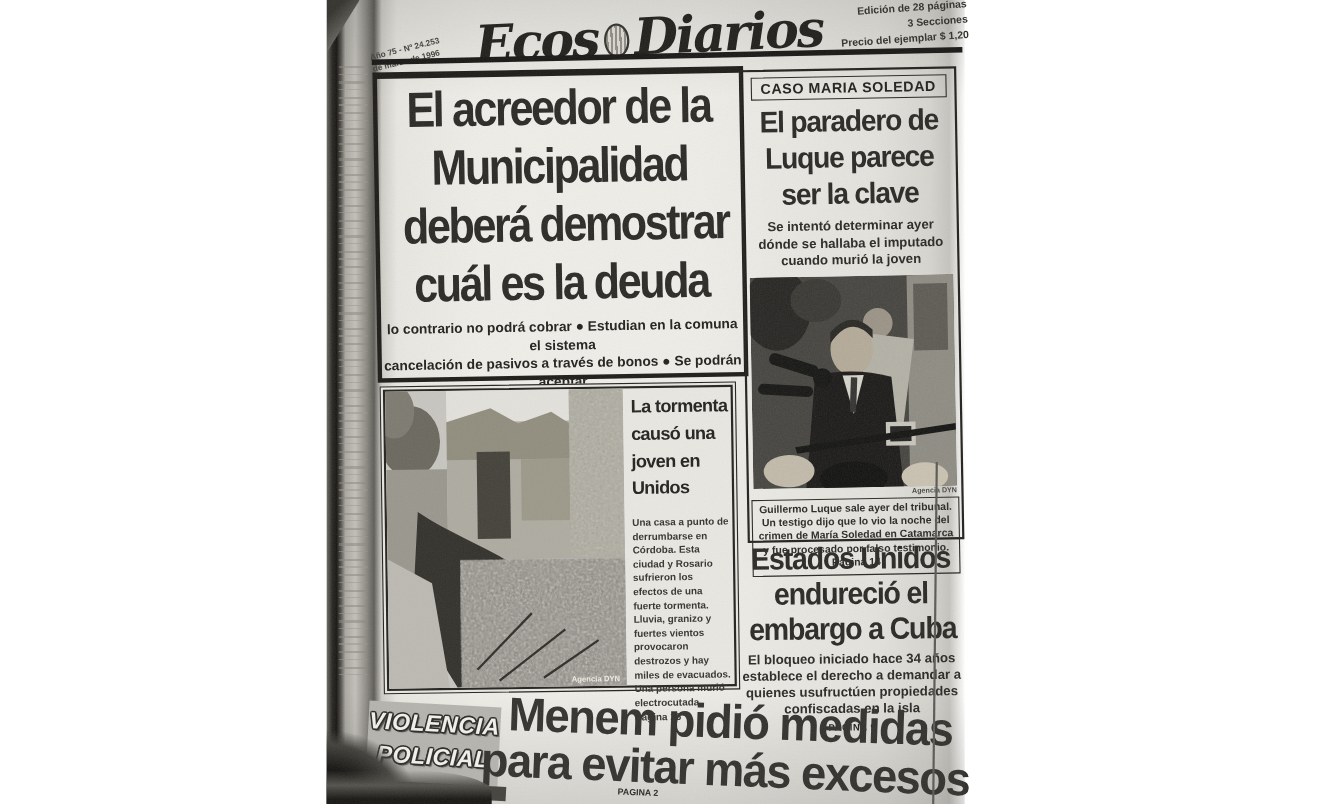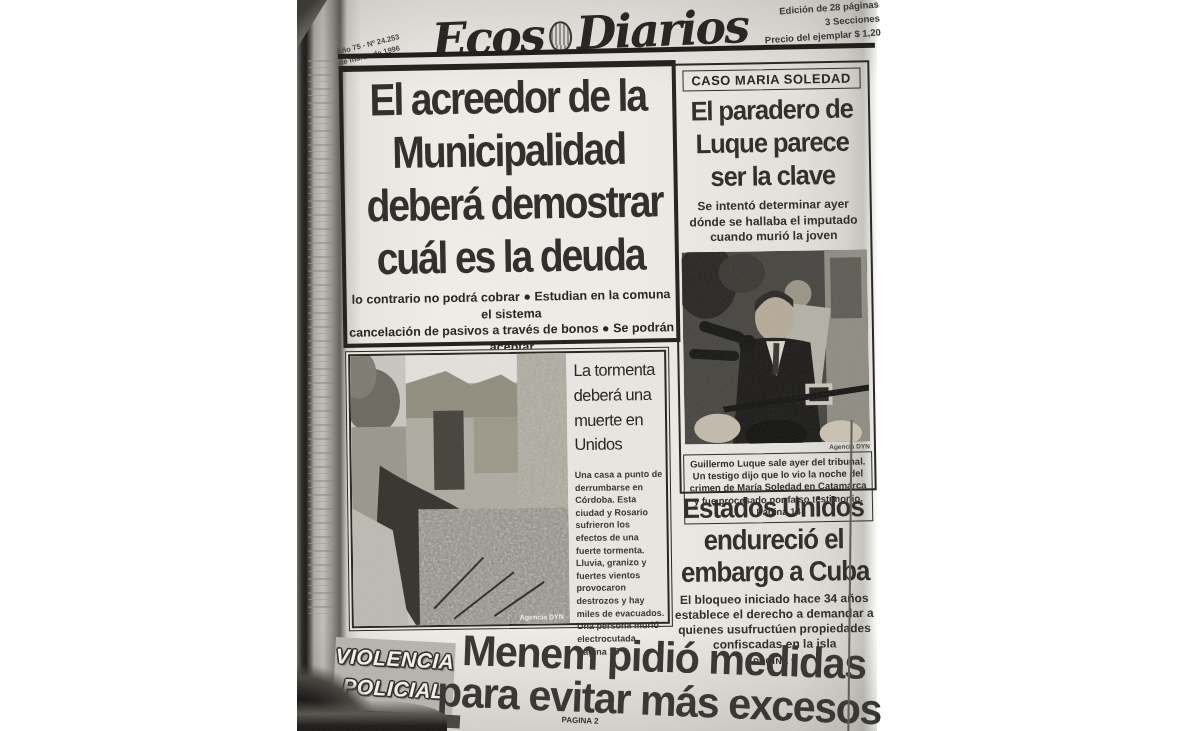"La tormenta" .storm-hl .ln { font-weight: 400 -> 700 }
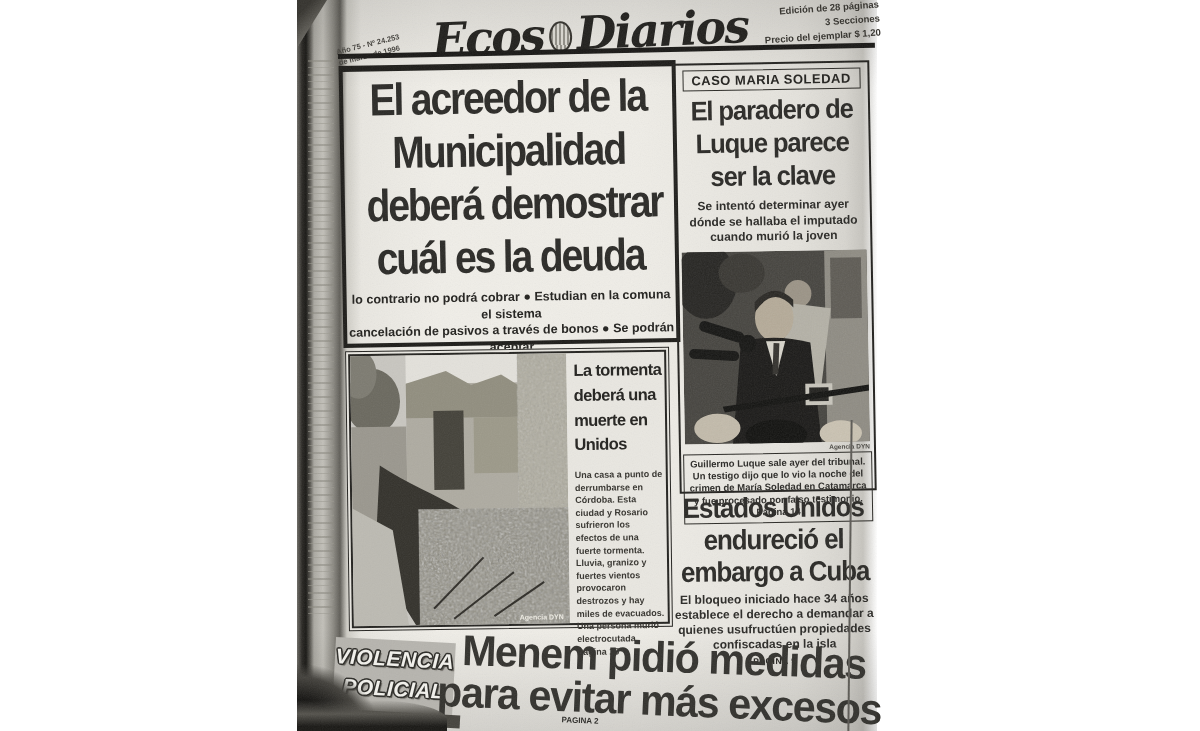"deberá una" div.ln { text: deberá -> causó }
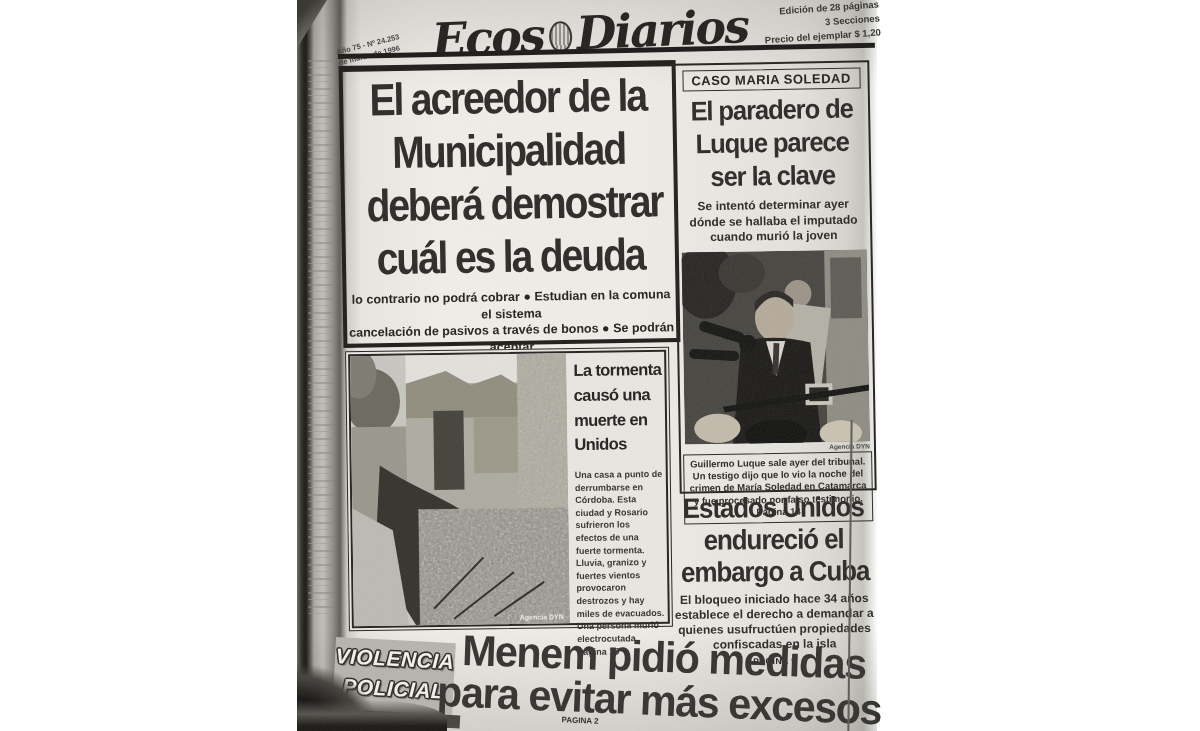"muerte en" div.ln { text: muerte -> joven }
